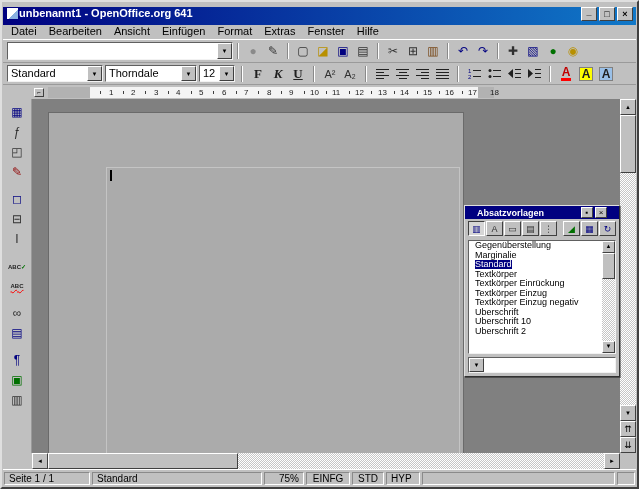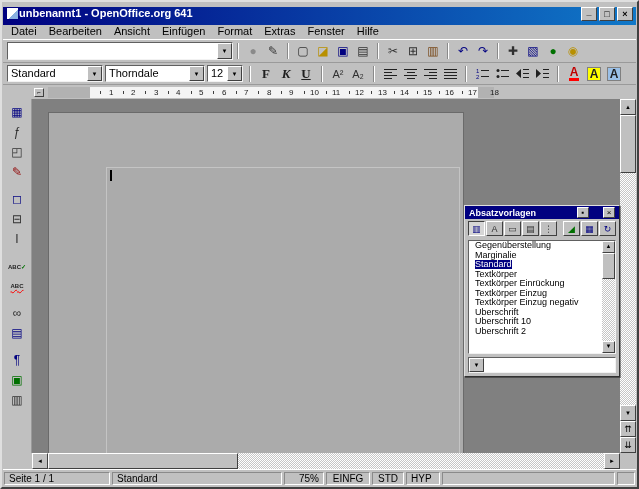"Thorndale" div.combo { width: 100px -> 92px }
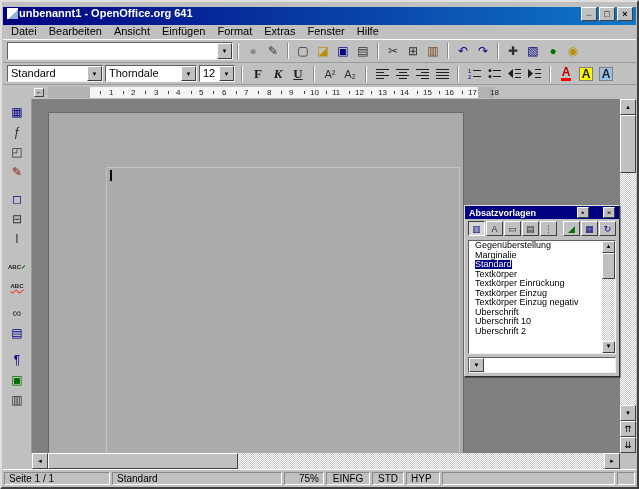"Absatzvorlagen" .sttitle { gap: 14px -> 2px; padding: 0 4px -> 0 12px }
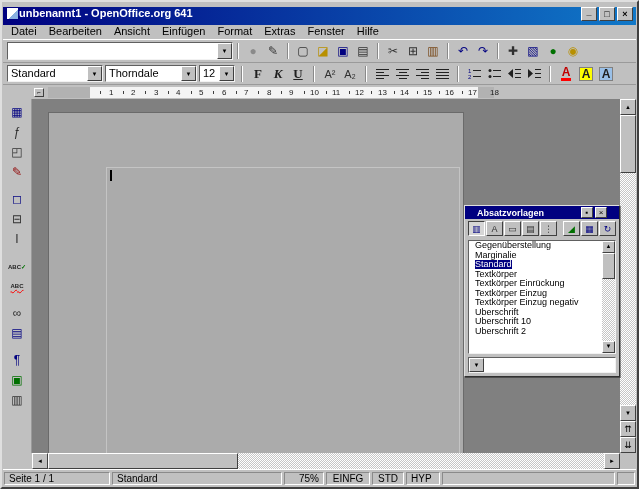"Seite 1 / 1" div.panel { width: 106px -> 86px }
